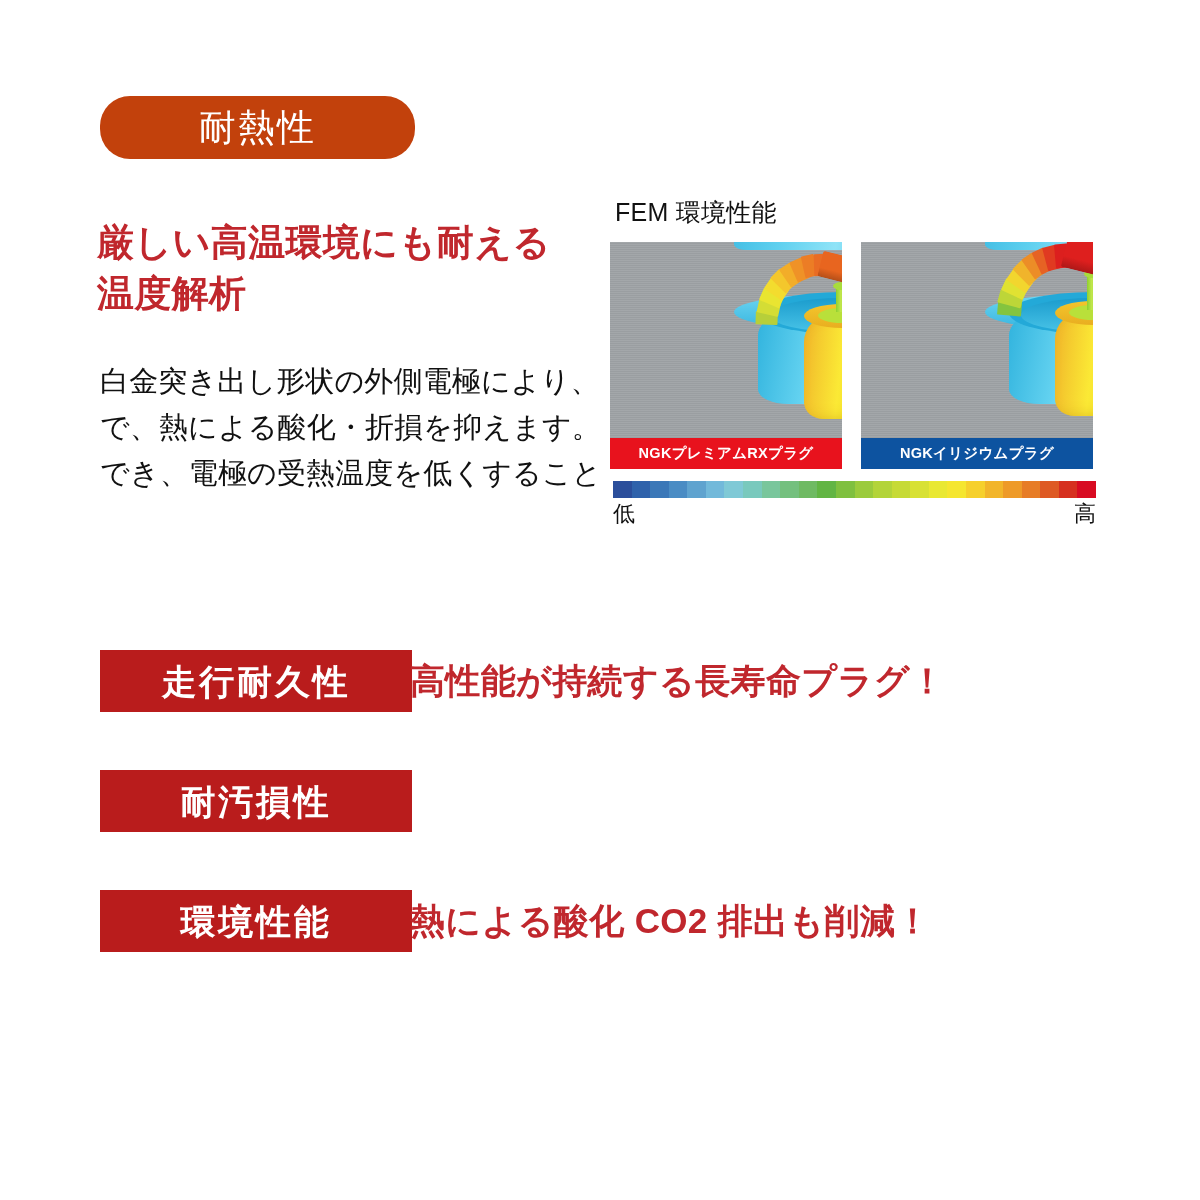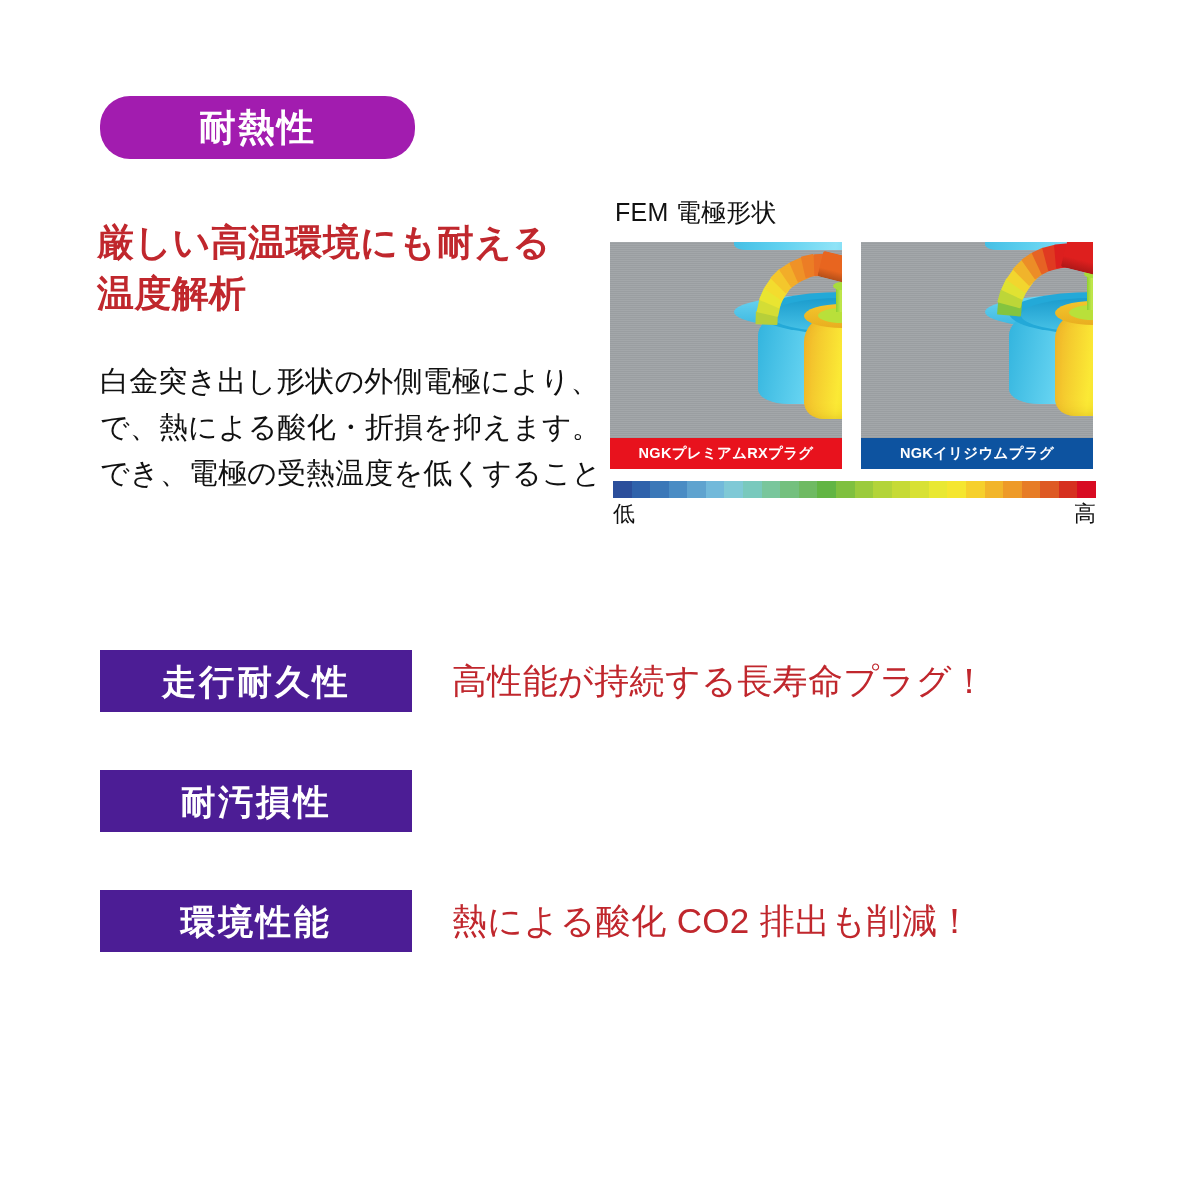"耐熱性" .badge-title { background: #a21caf -> #c2410c; font-weight: bold -> normal }
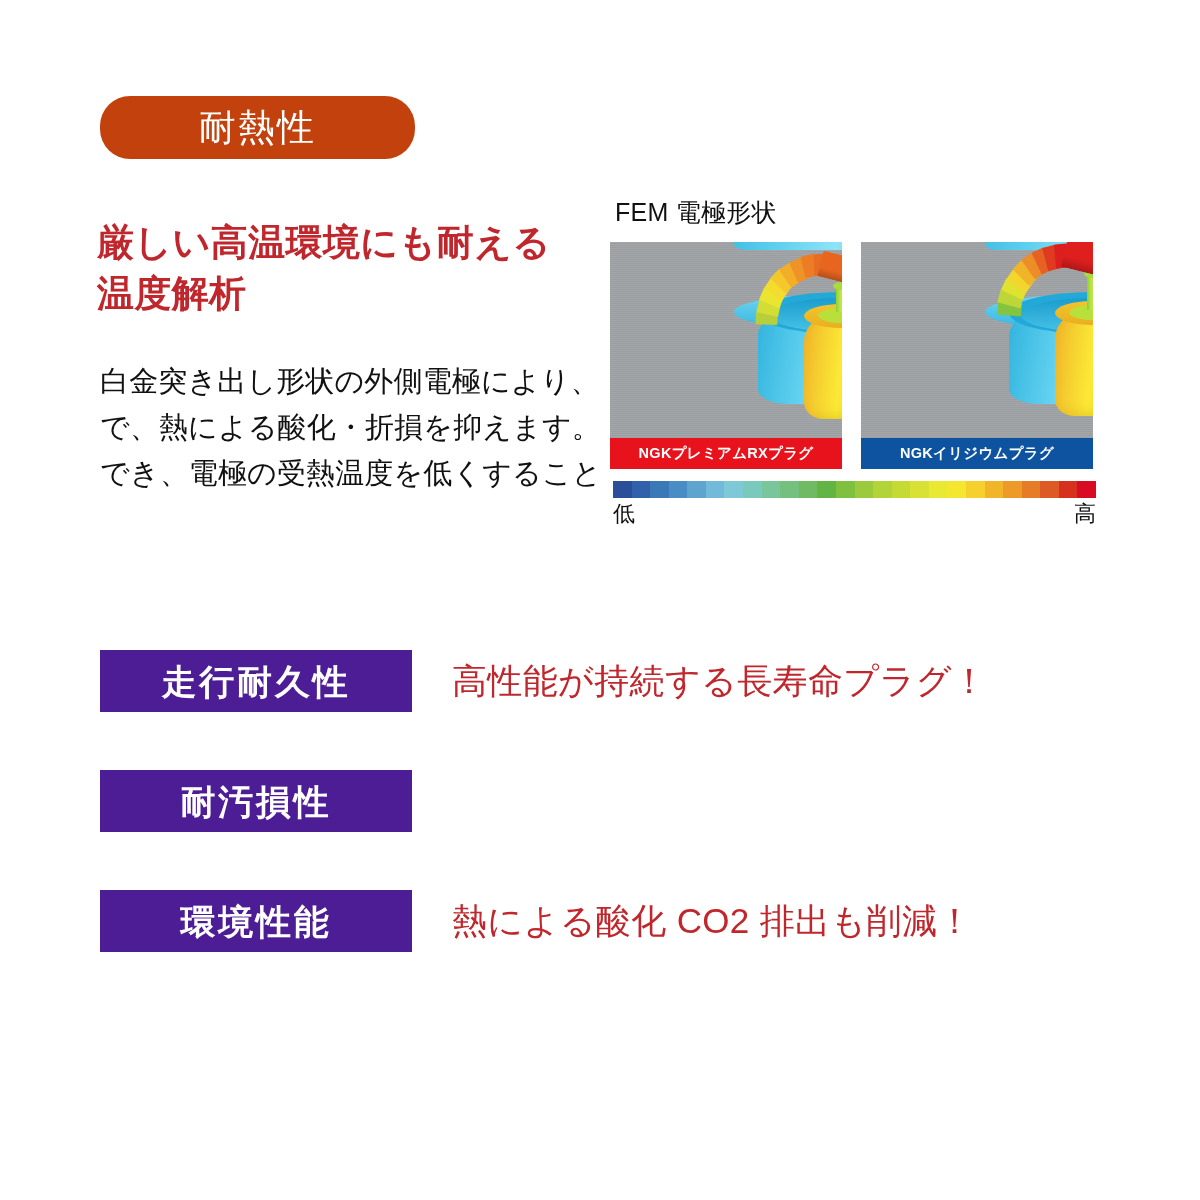"FEM 電極形状" div { text: 電極形状 -> 環境性能 }
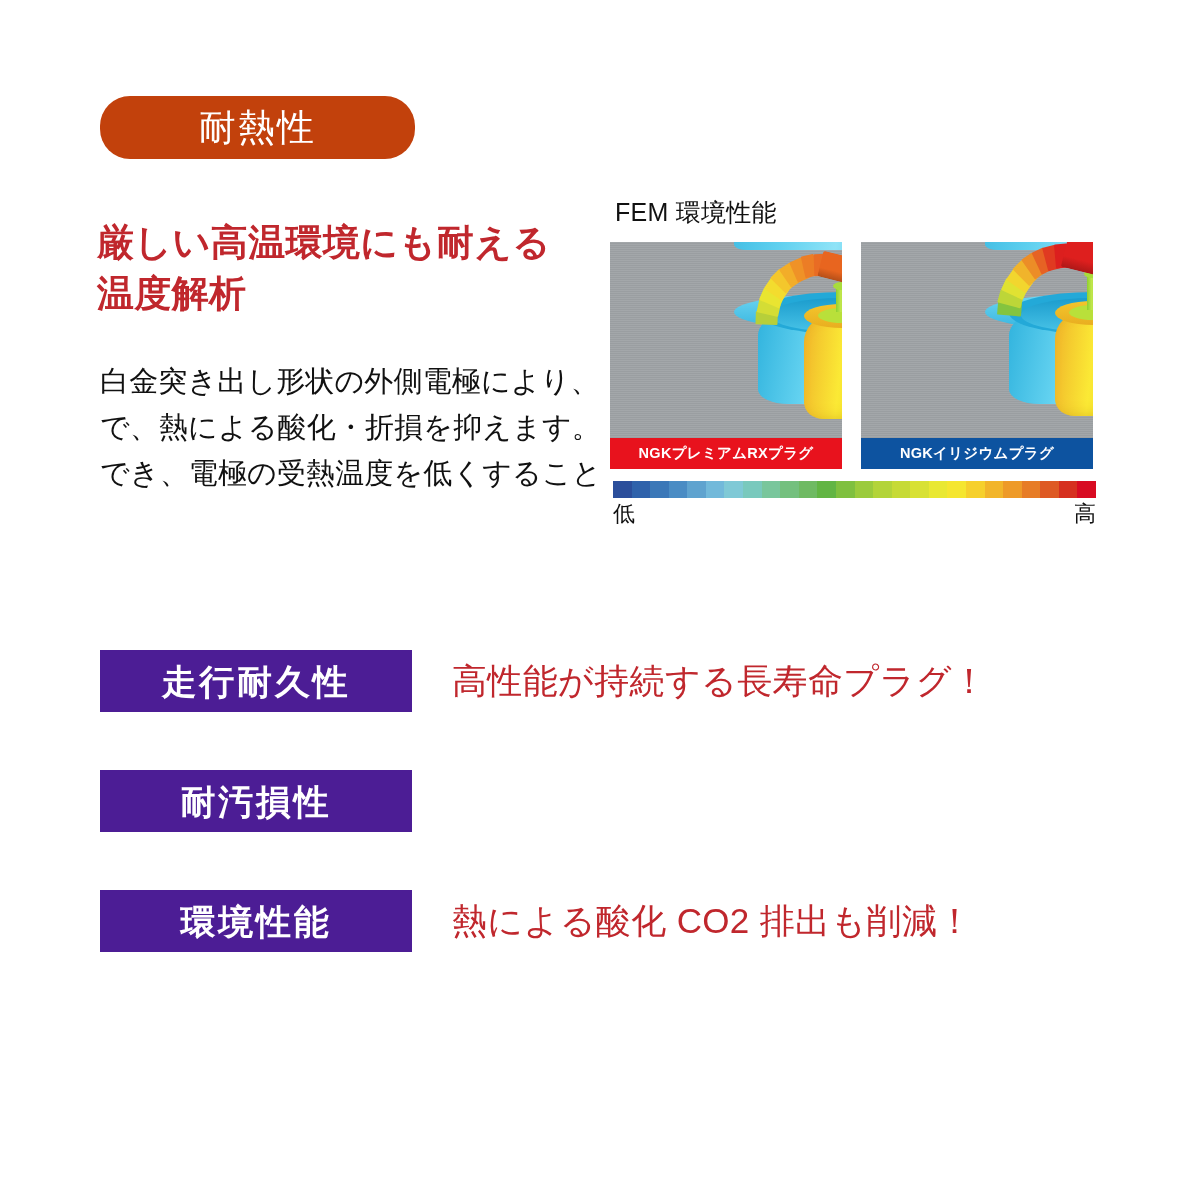"走行耐久性" .feature-badge { background: #4c1d95 -> #b91c1c }
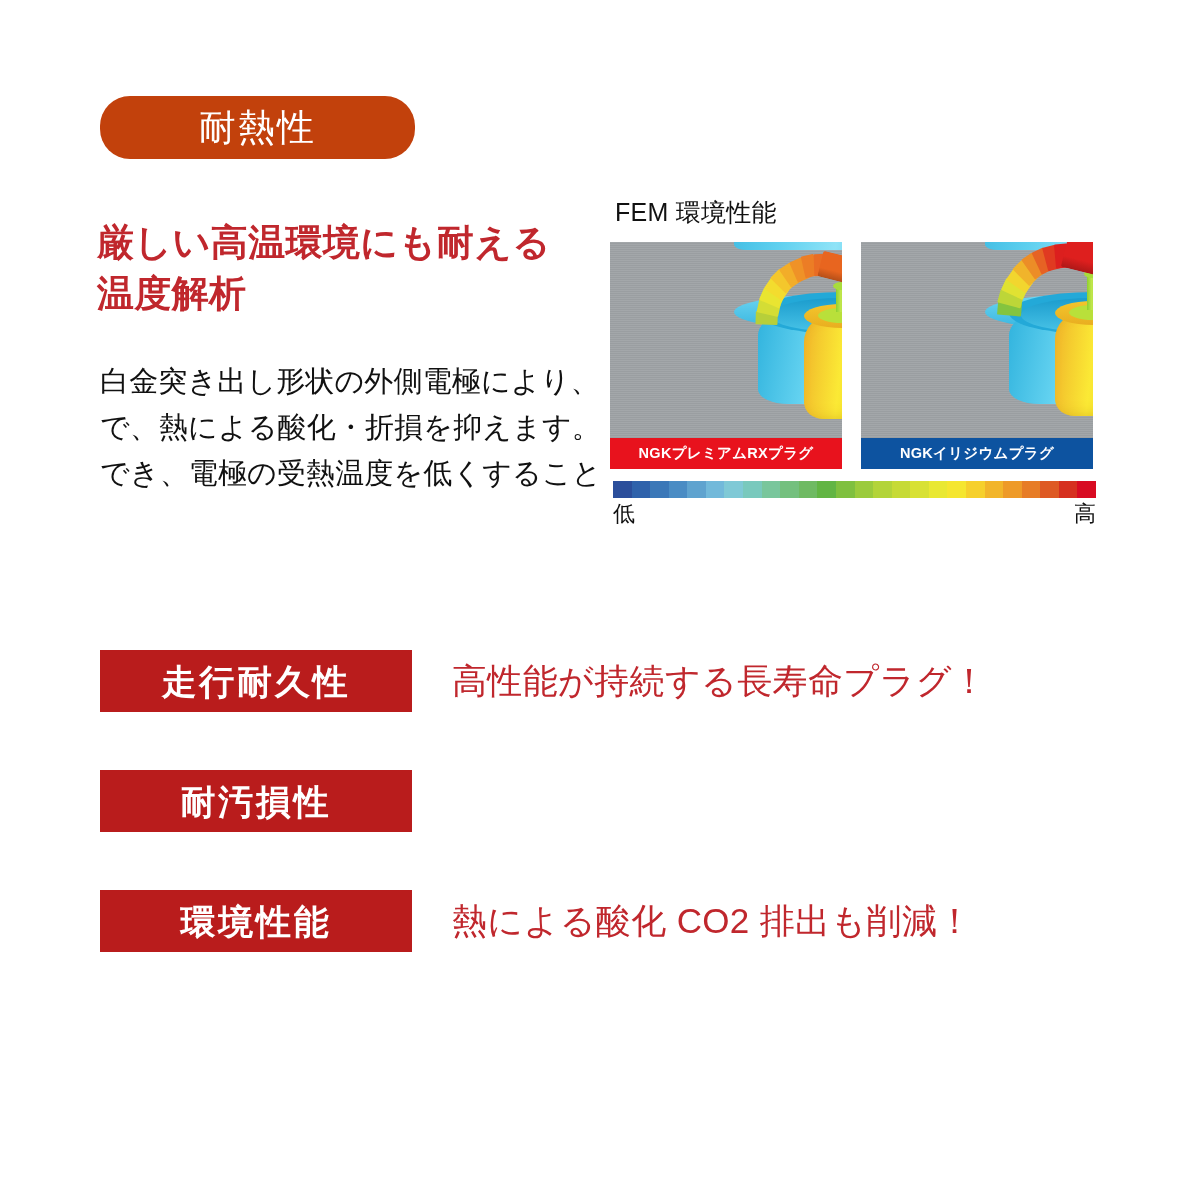"高性能が持続する長寿命プラグ！" .feature-text { font-weight: normal -> bold; left: 452px -> 410px }
